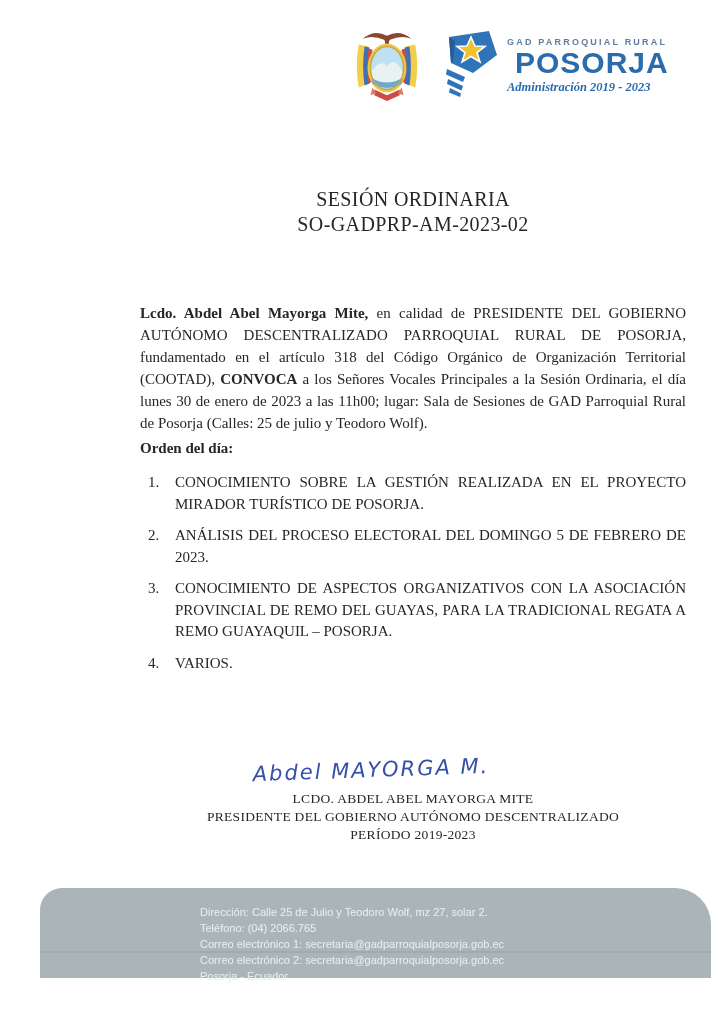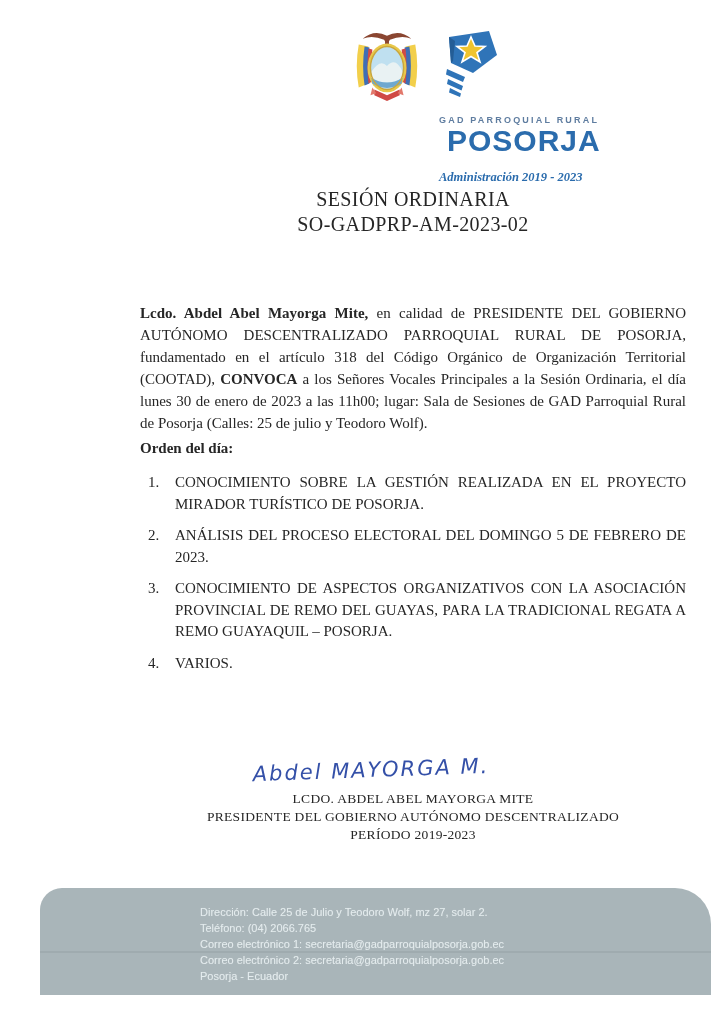"GAD PARROQUIAL RURAL" .logo-group { flex-direction: column -> none }
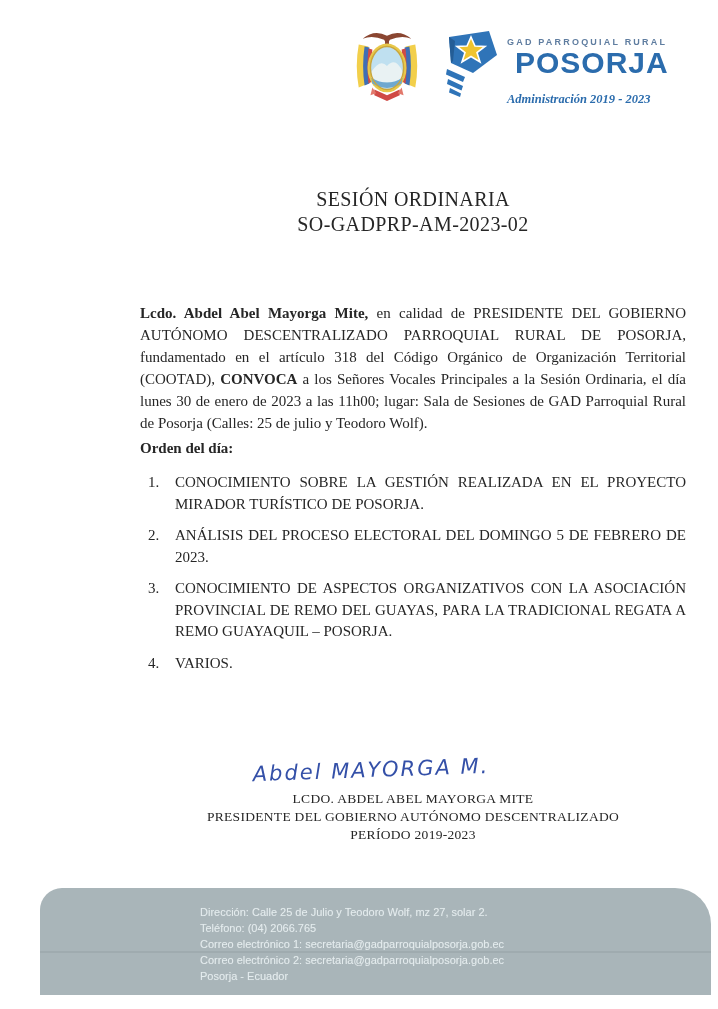"Administración 2019 - 2023" .logo-sub { margin-top: 14px -> 2px }
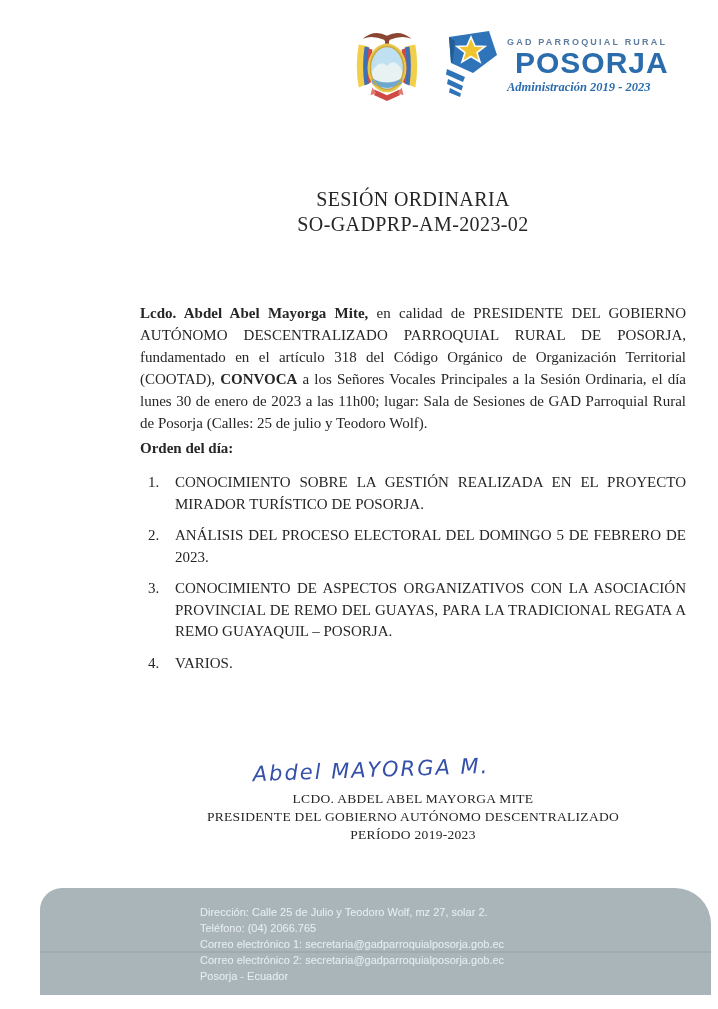"Dirección: Calle 25 de Julio" .footer-band { height: 107px -> 90px }
